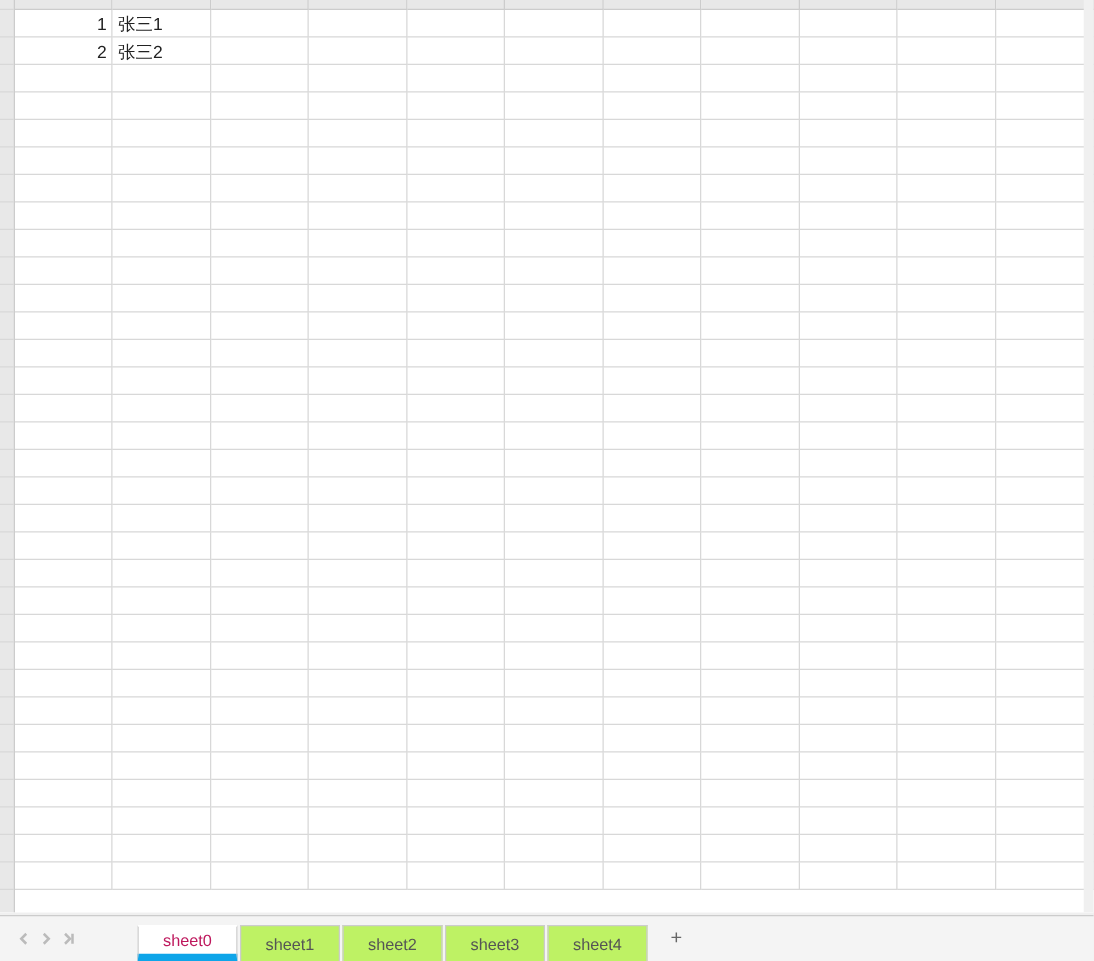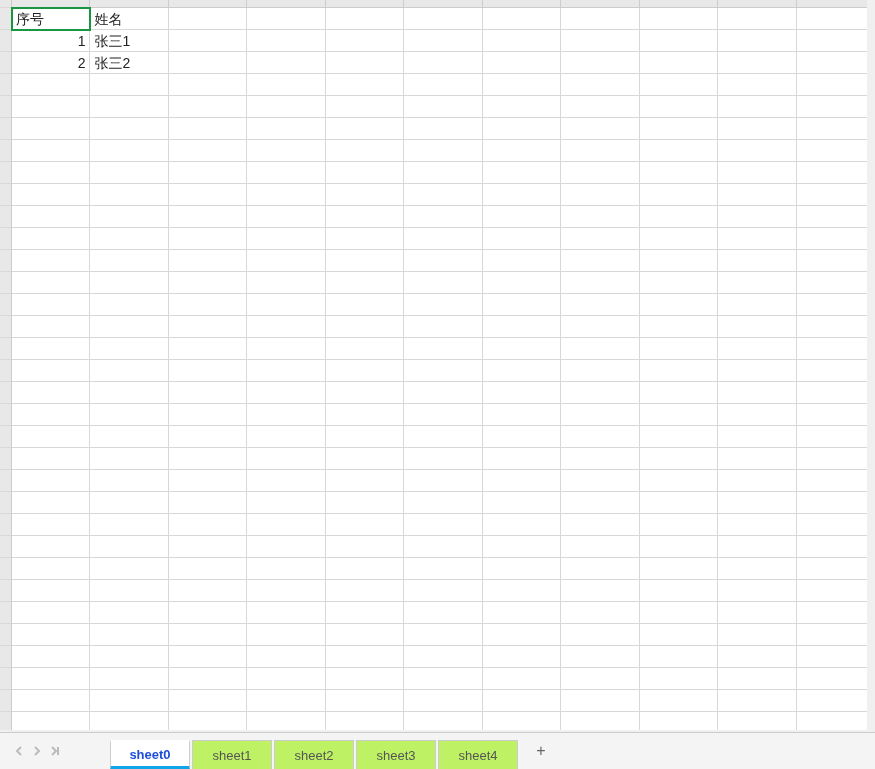"序号" div.row { html: <div> <div>序号</div> <div>姓名</div> <div></div> <div></div> <div></div> <div></div> <div></div> <div></div> <div></div> <div></div> <div></div> </div> -> none }
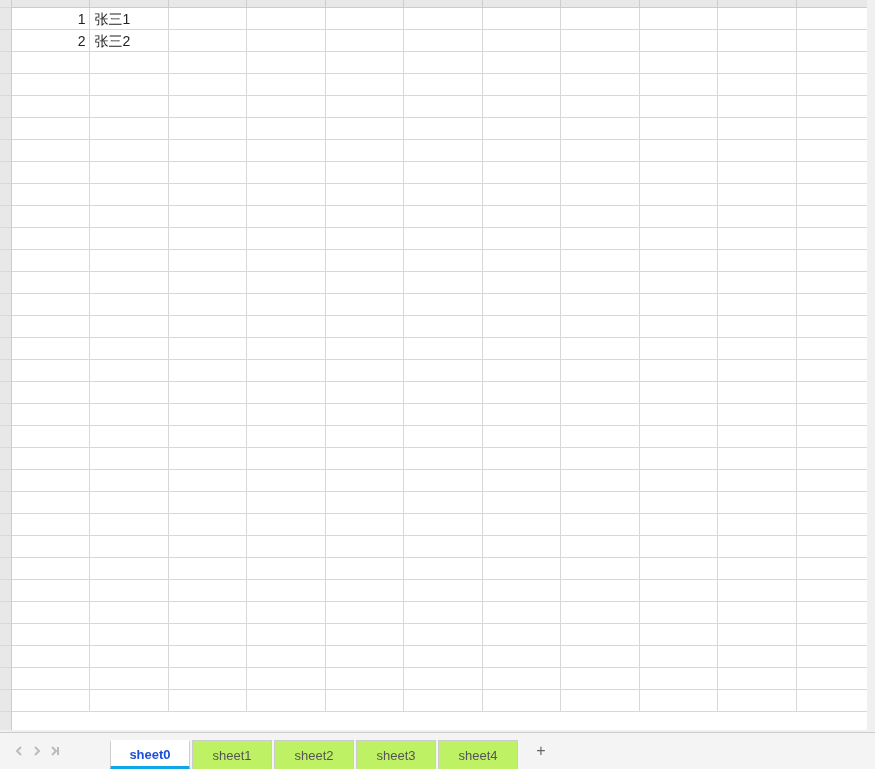"sheet0" .tab.active { border-bottom: 4px solid #0ea5e9 -> 7px solid #0ea5e9; color: #1d4ed8 -> #be185d; font-weight: bold -> normal }
